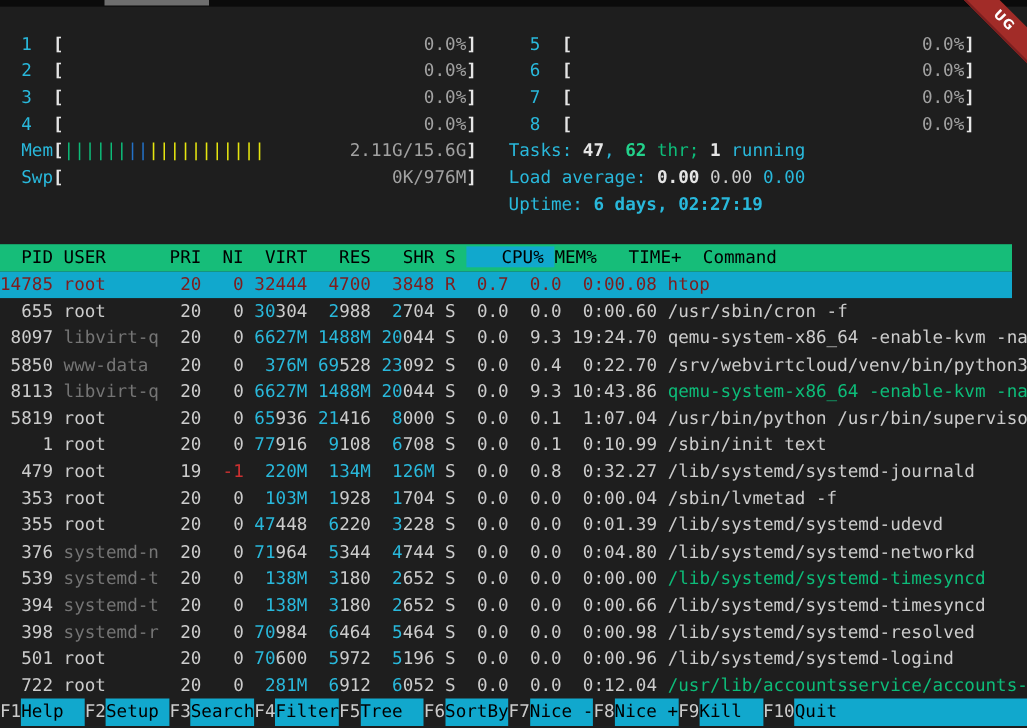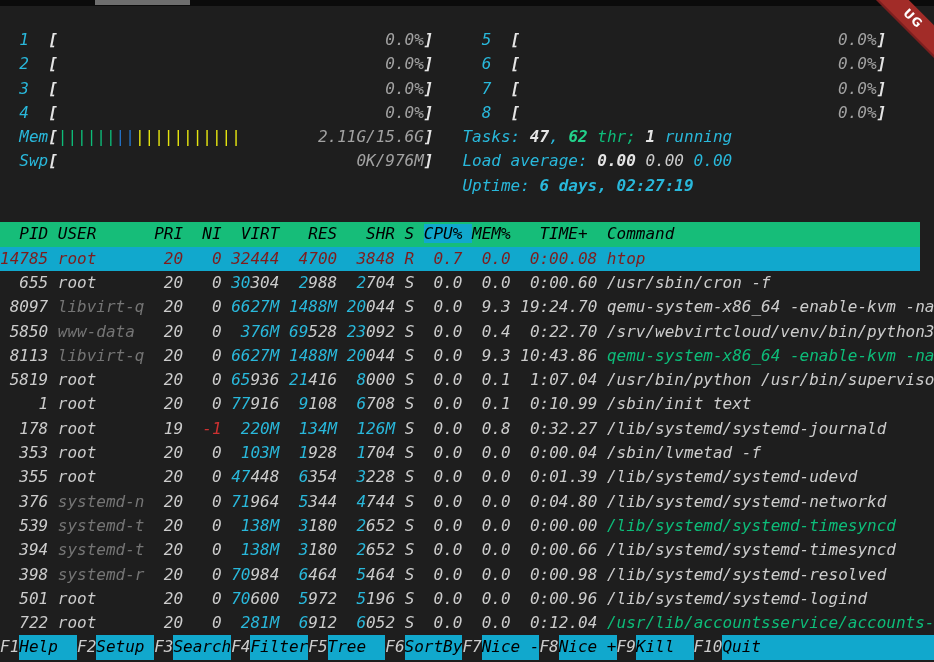"1 [ 0.0%] 5 [" #screen { font-style: italic -> none }
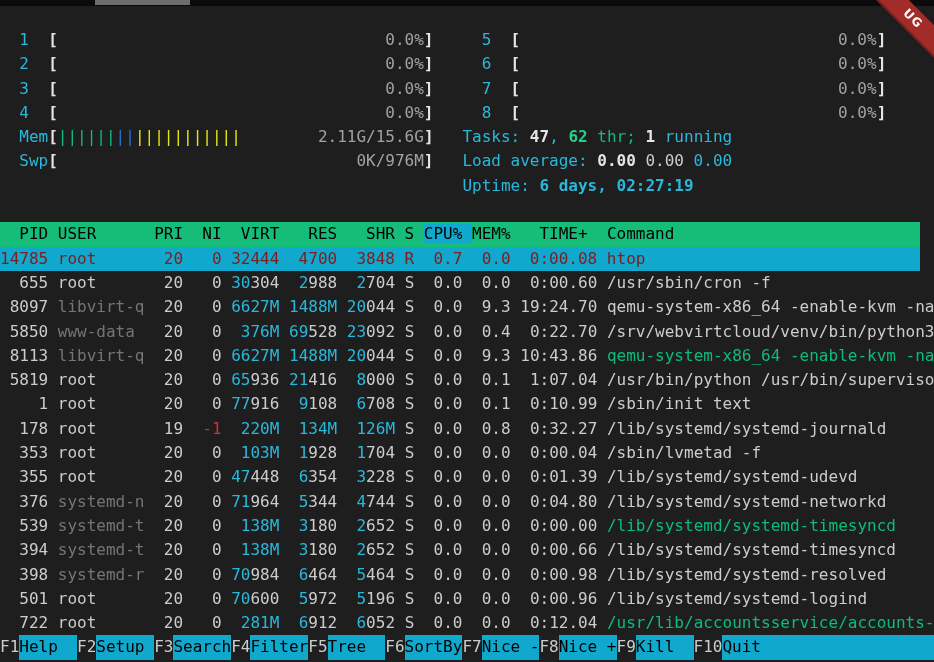"CPU%" .hdr .sort { padding-left: none -> 32px }
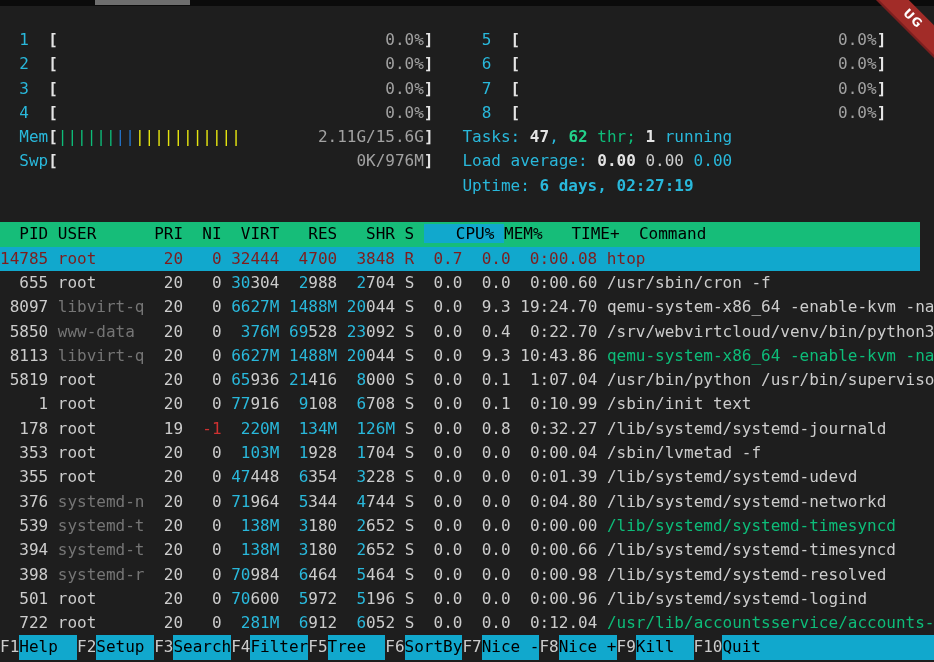"178" span { text: 178 -> 479 }
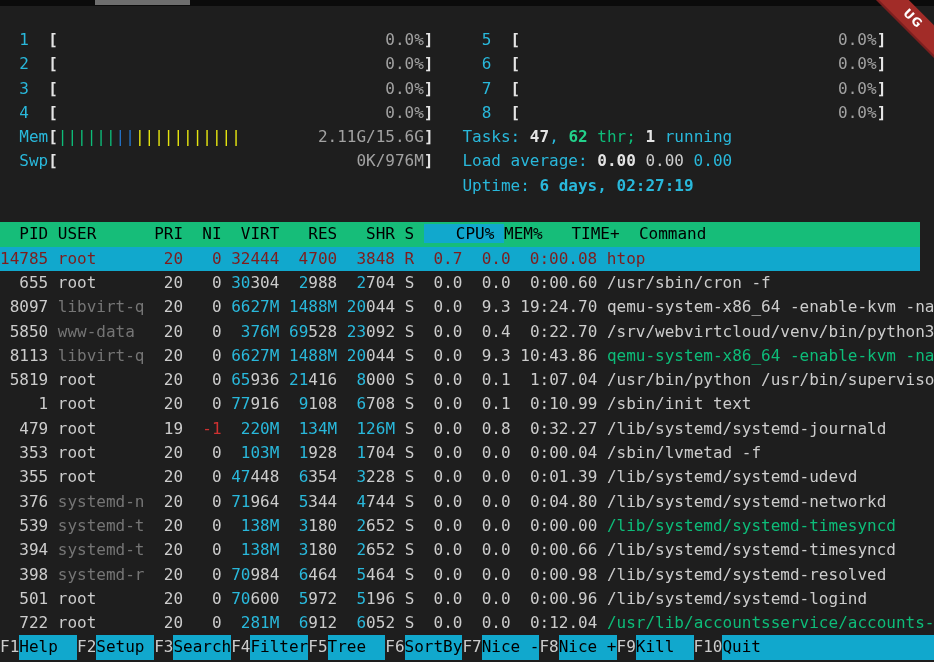"354" span { text: 354 -> 220 }
